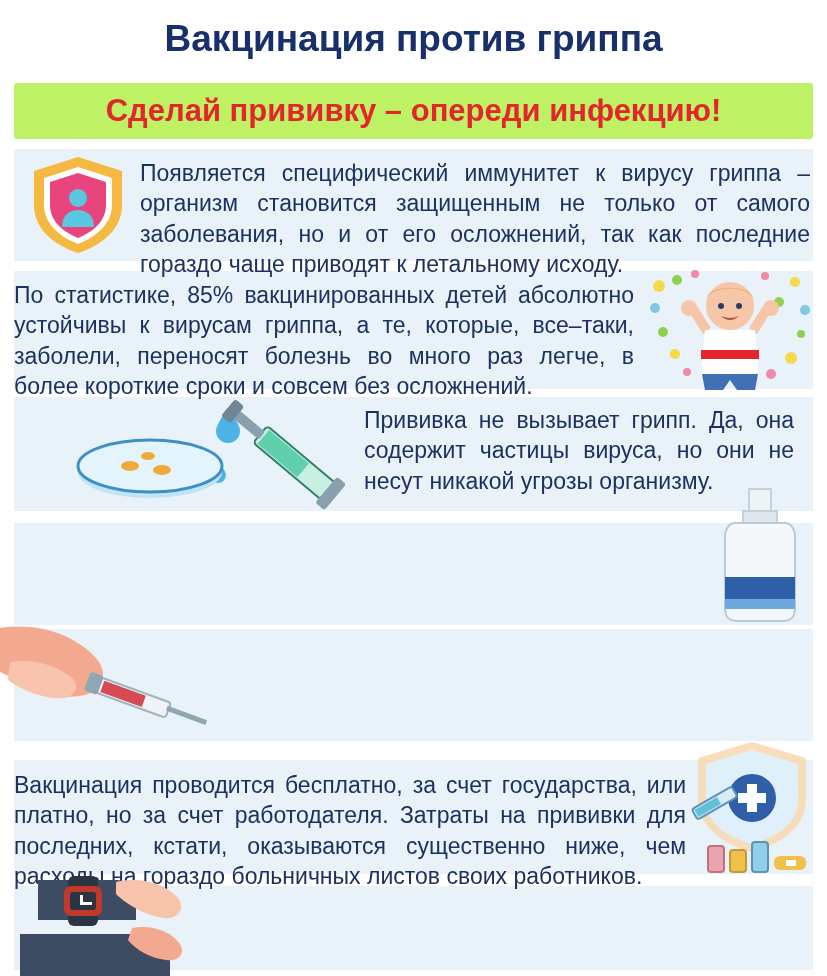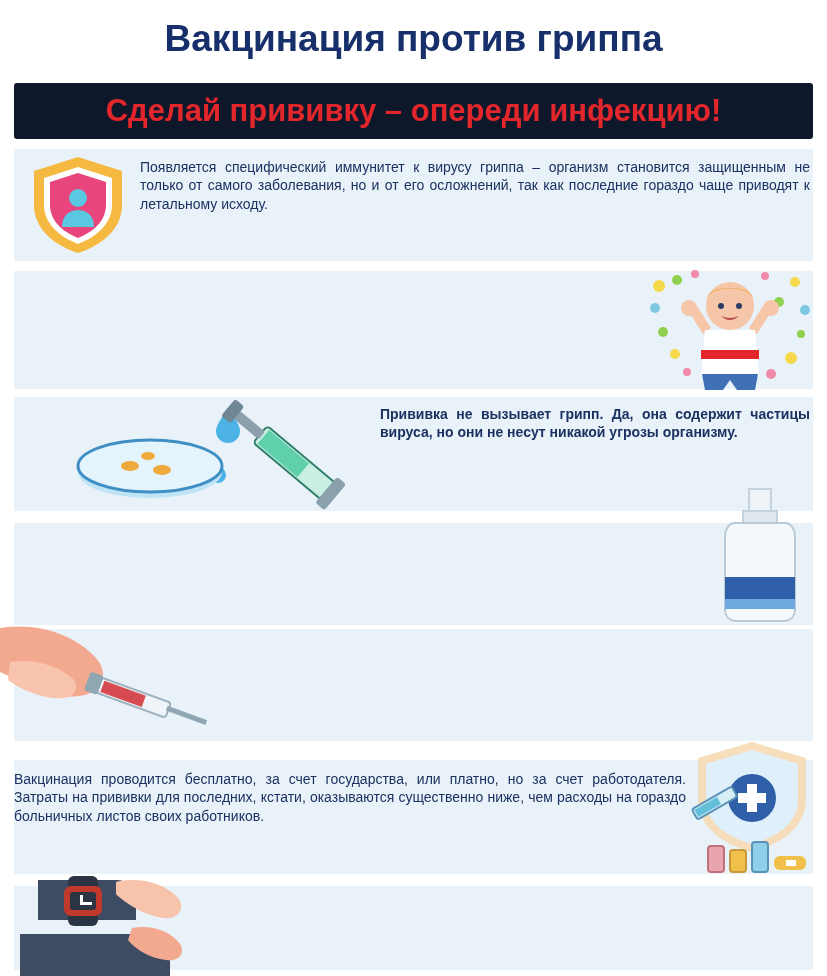"Сделай прививку – опереди инфекцию!" .subtitle-band { background: #0f172a -> #bef264 }
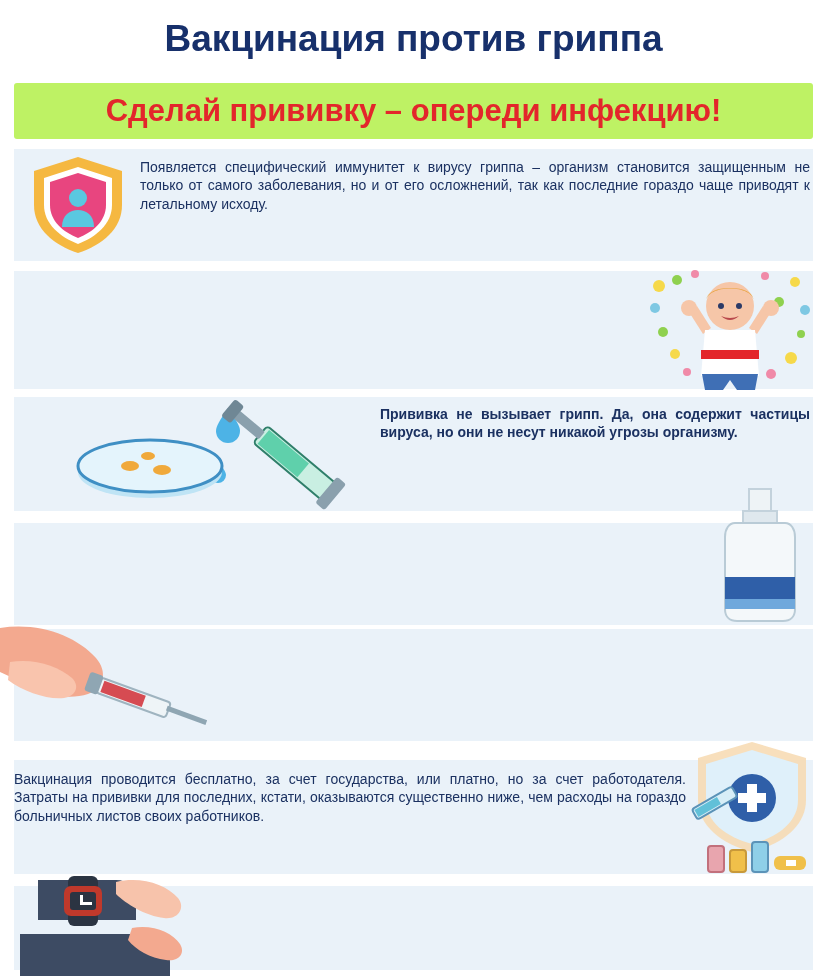"Появляется специфический иммунитет к" .block { font-size: 14px -> 23px }
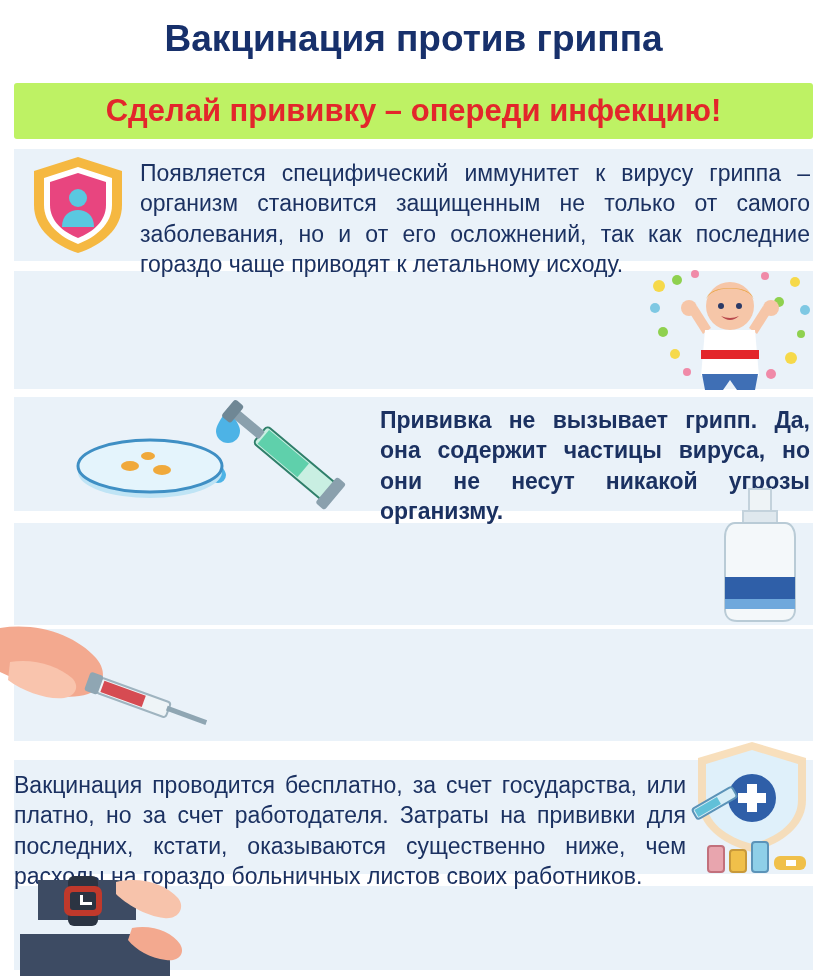"По статистике, 85% вакцинированных детей" div.block { html: none -> <div>По статистике, 85% вакцинированных детей абсолютно устойчивы к вирусам гриппа, а те, которые, все–таки, заболели, переносят болезнь во много раз легче, в более короткие сроки и совсем без осложнений.</div> }
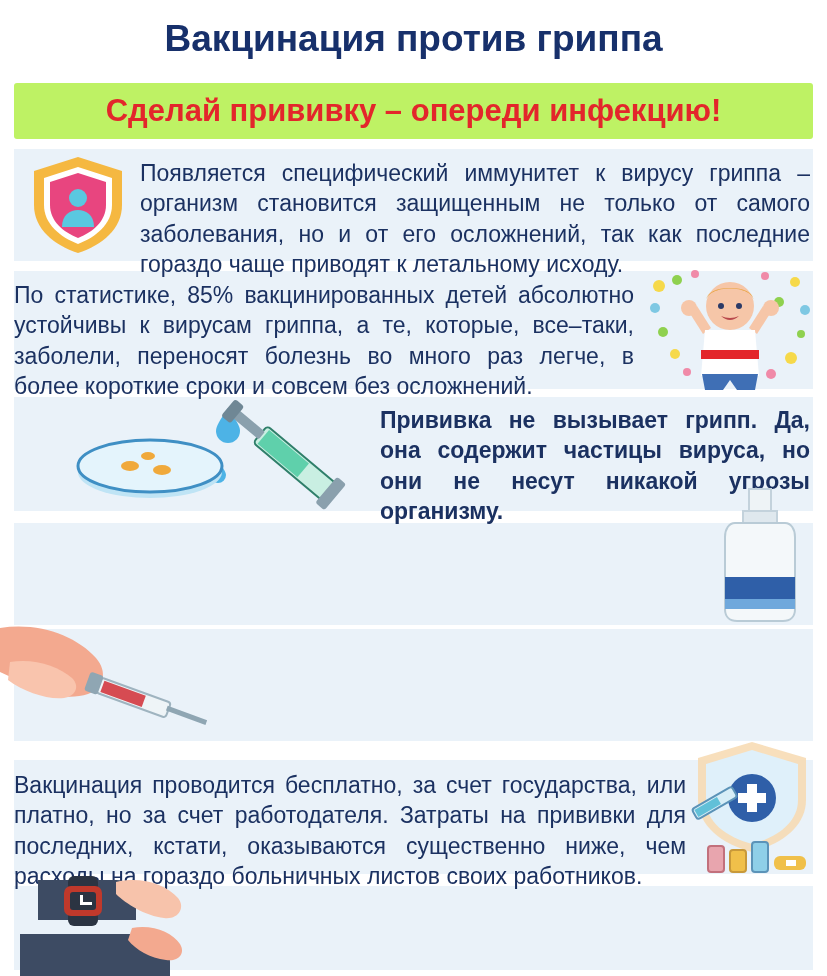"Прививка не вызывает грипп. Да," #b3 { font-weight: bold -> none; left: 380px -> 364px }
